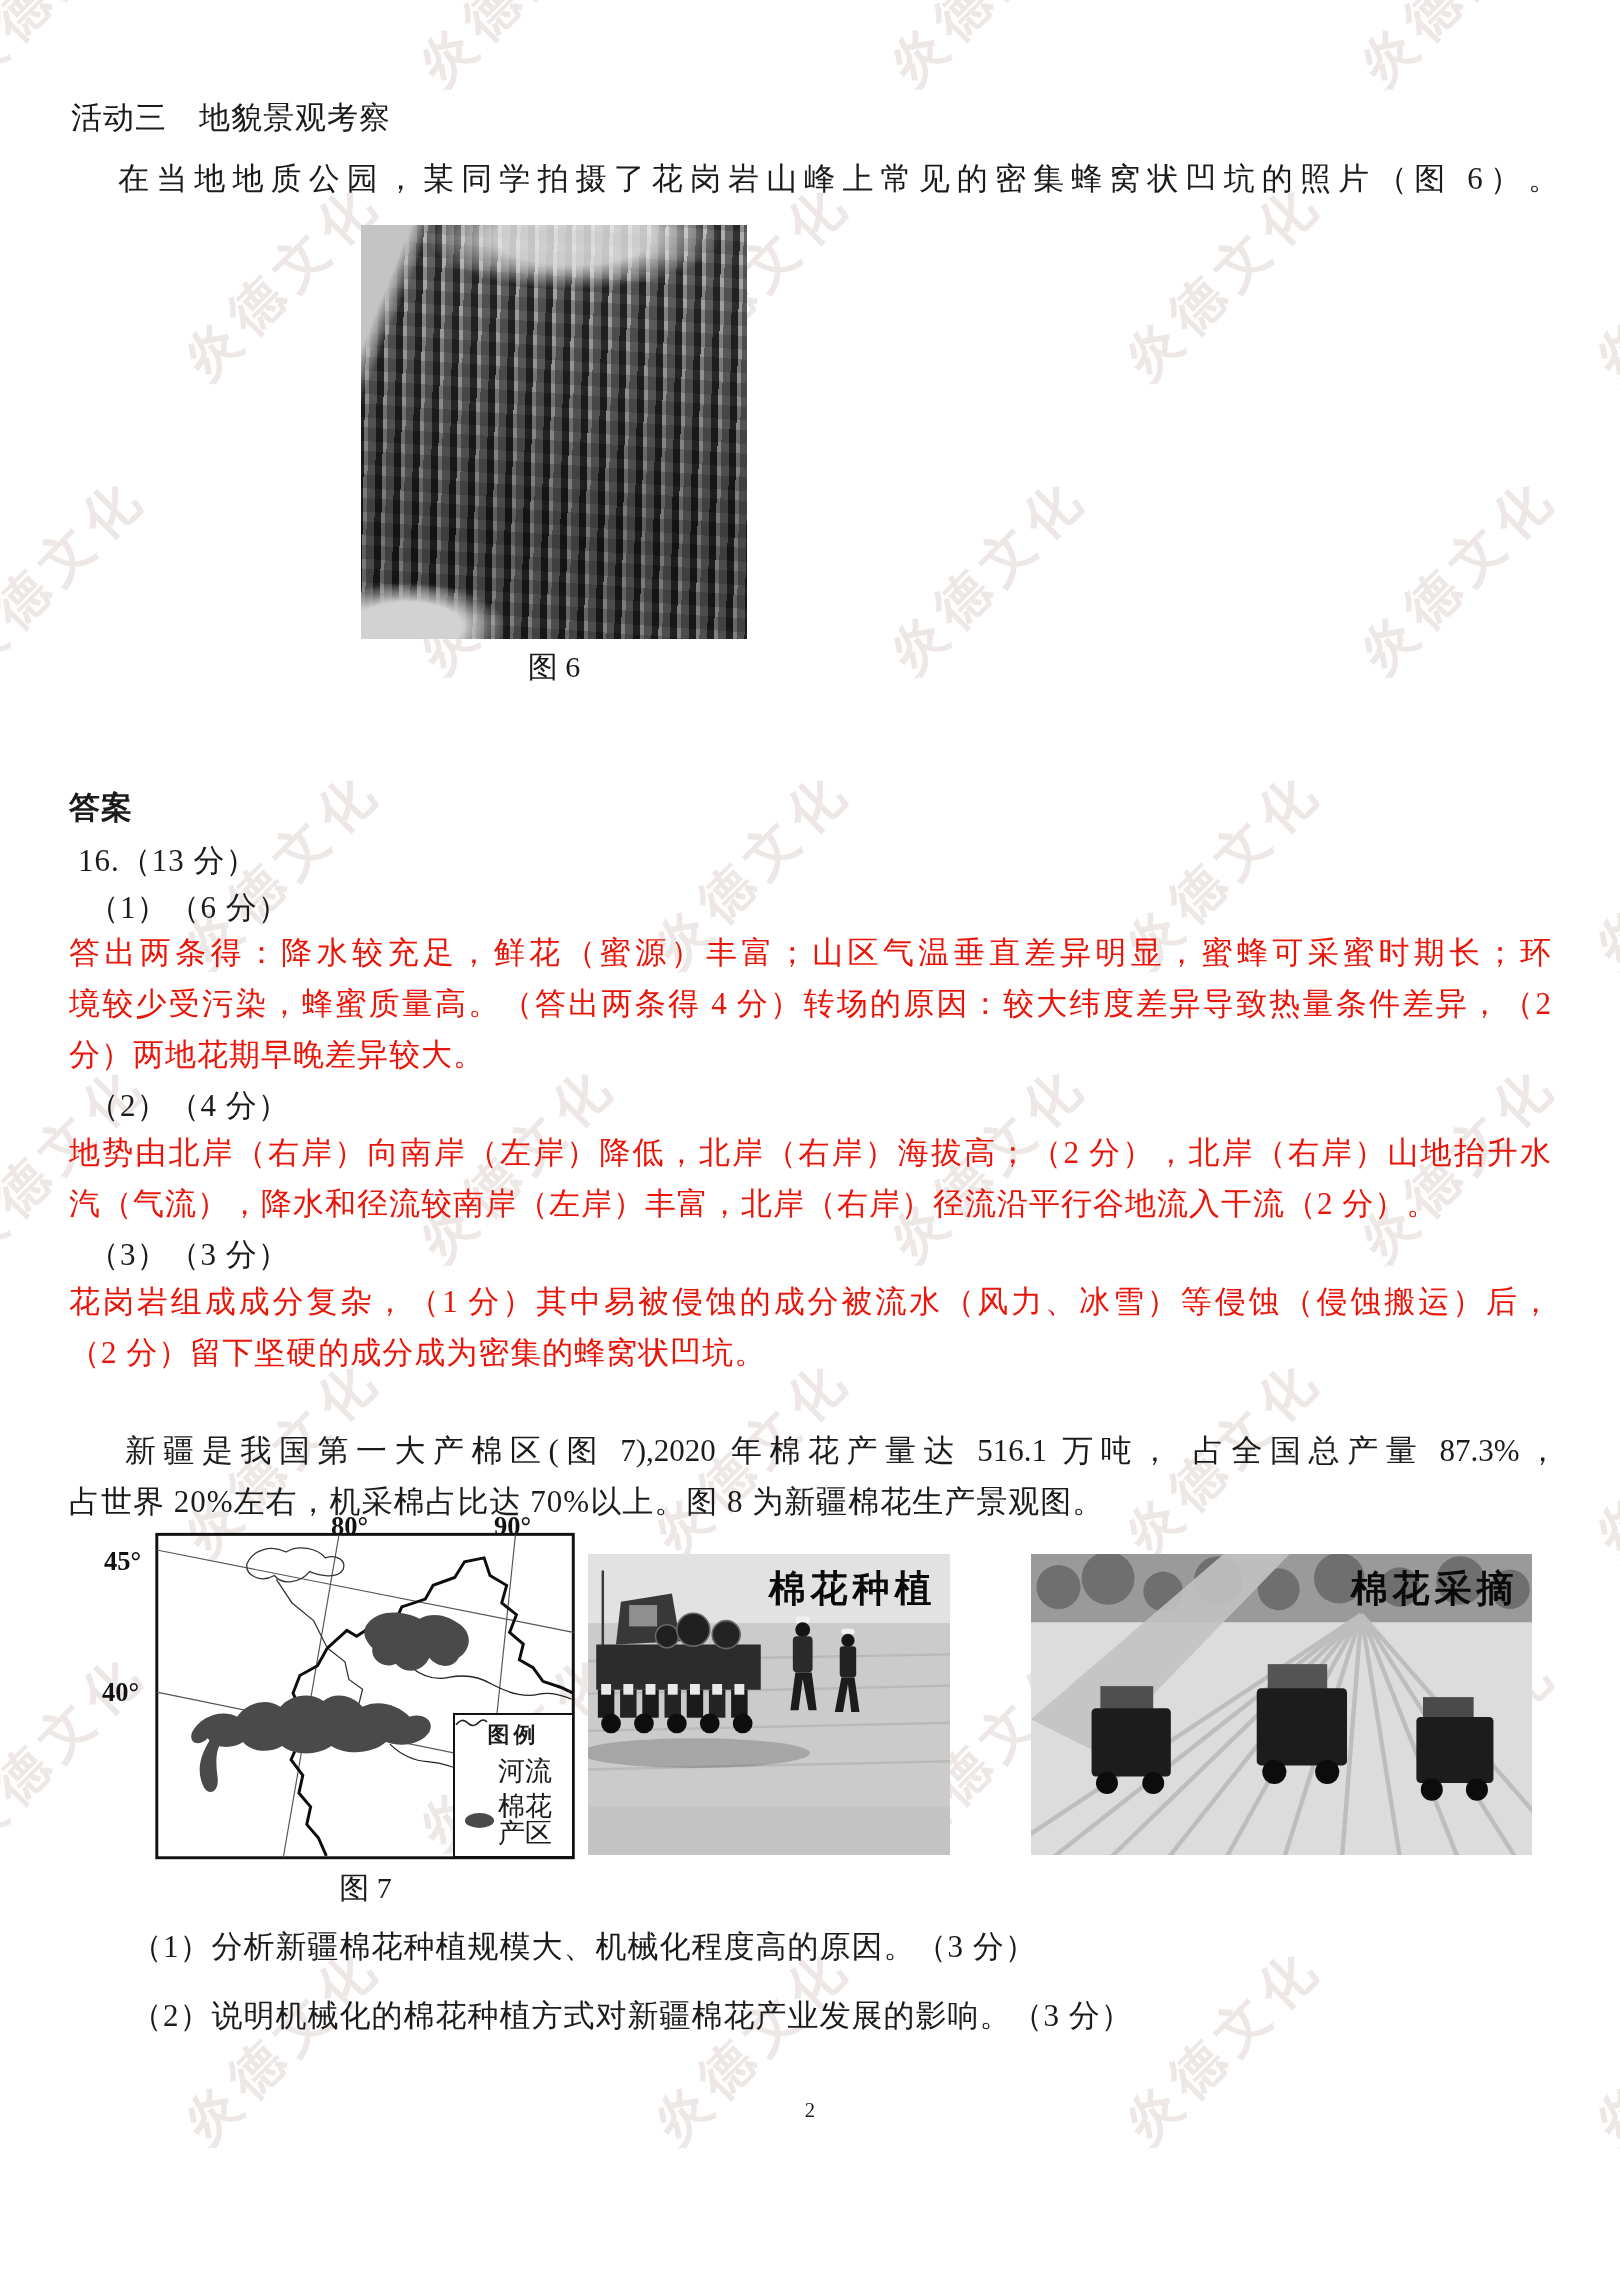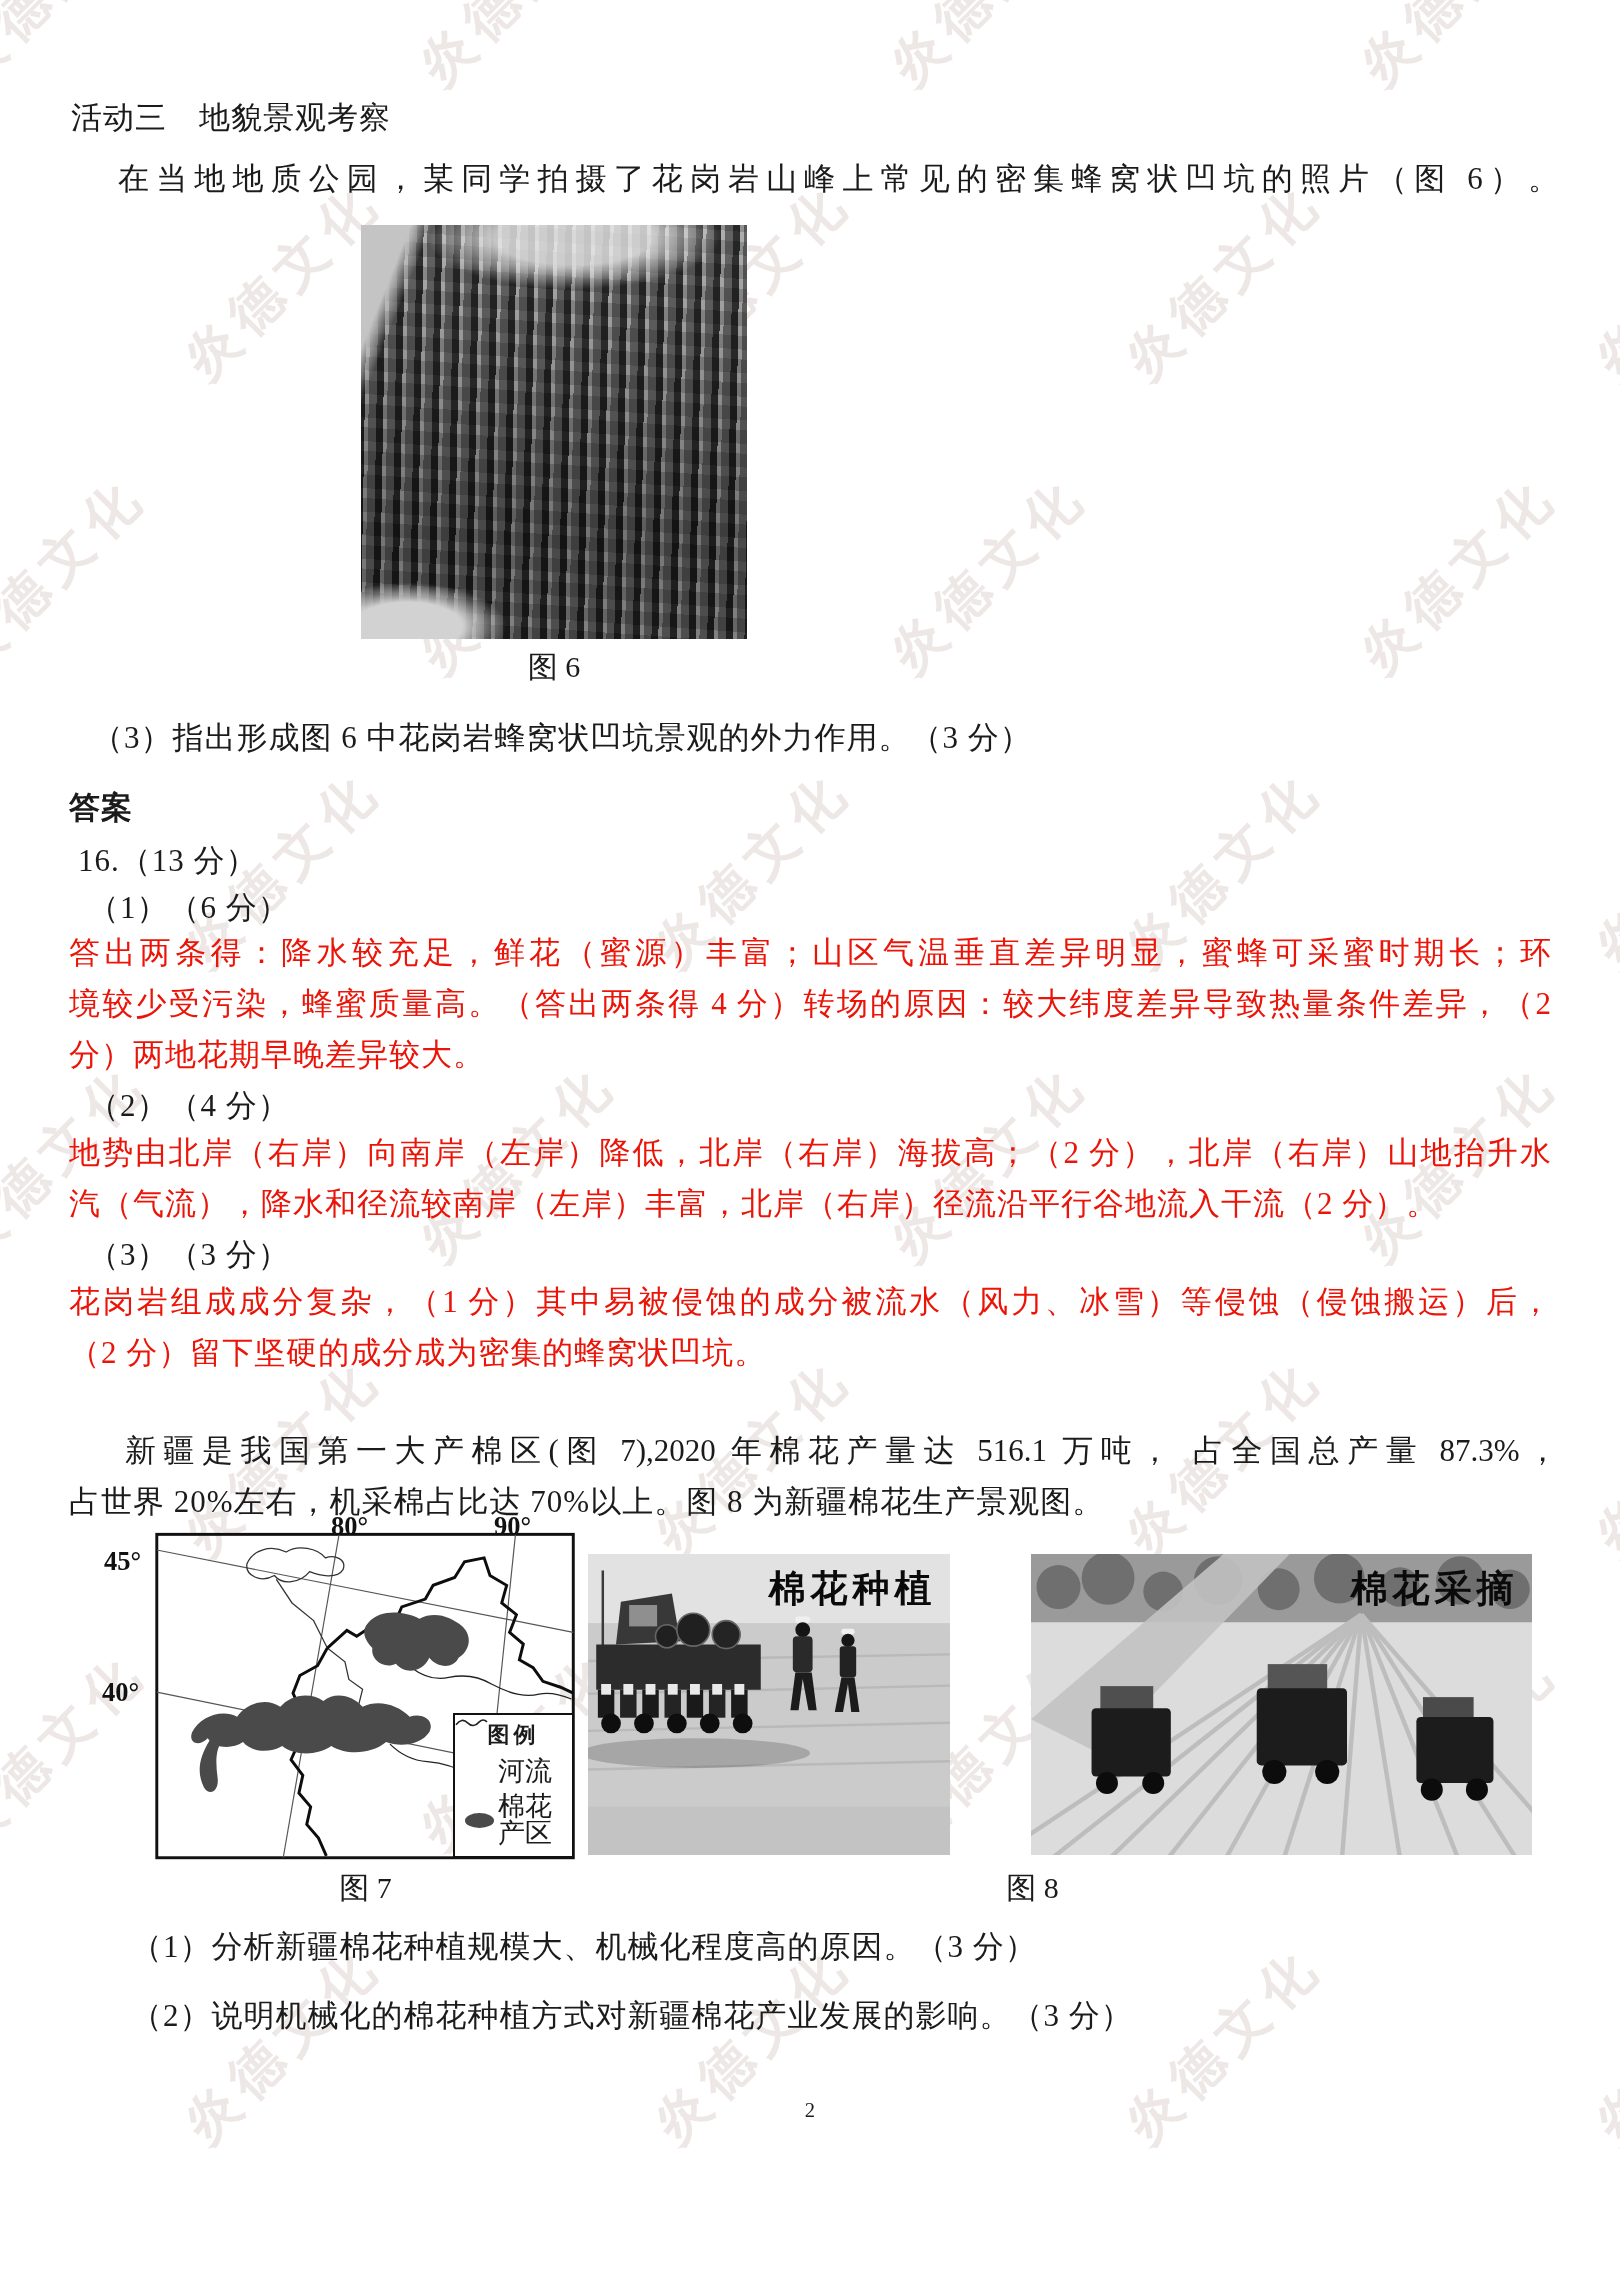"（3）指出形成图 6 中花岗岩蜂窝状凹坑景观的外力作用。（3 分）" div.line { html: <div>（3）指出形成图 6 中花岗岩蜂窝状凹坑景观的外力作用。（3 分）</div> -> none }
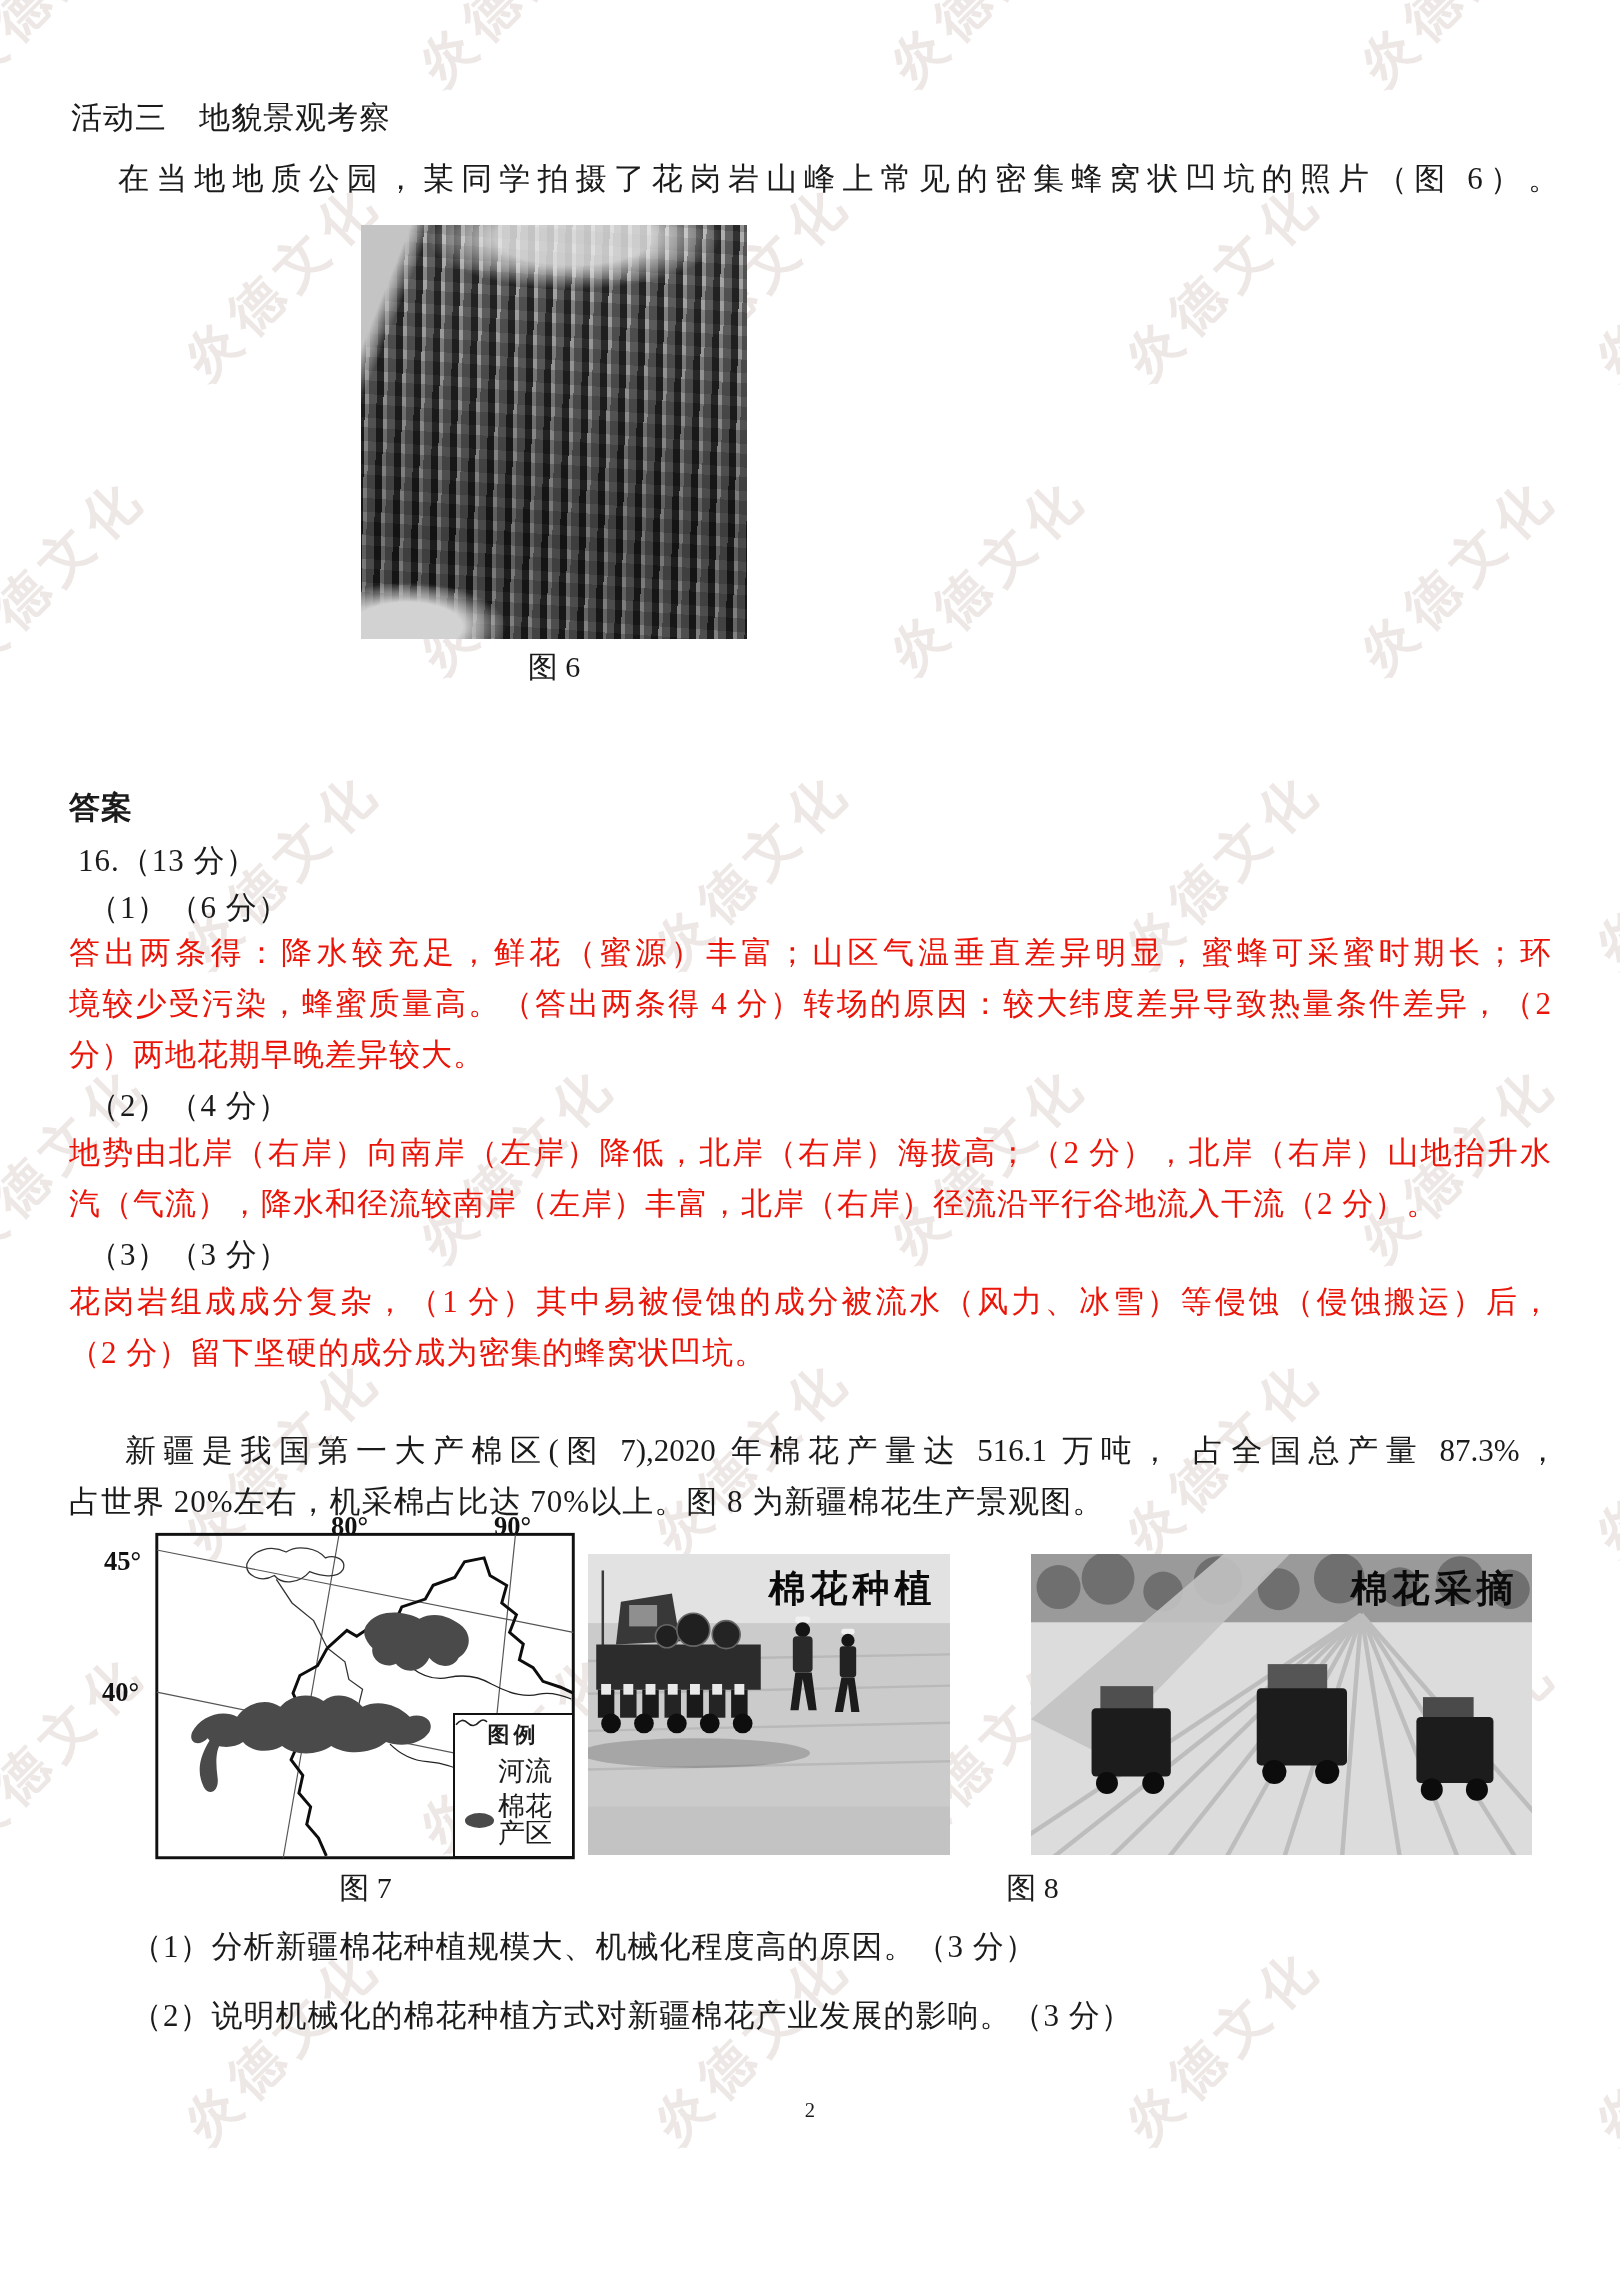"图 8" div.caption { html: <div>图 8</div> -> none }
